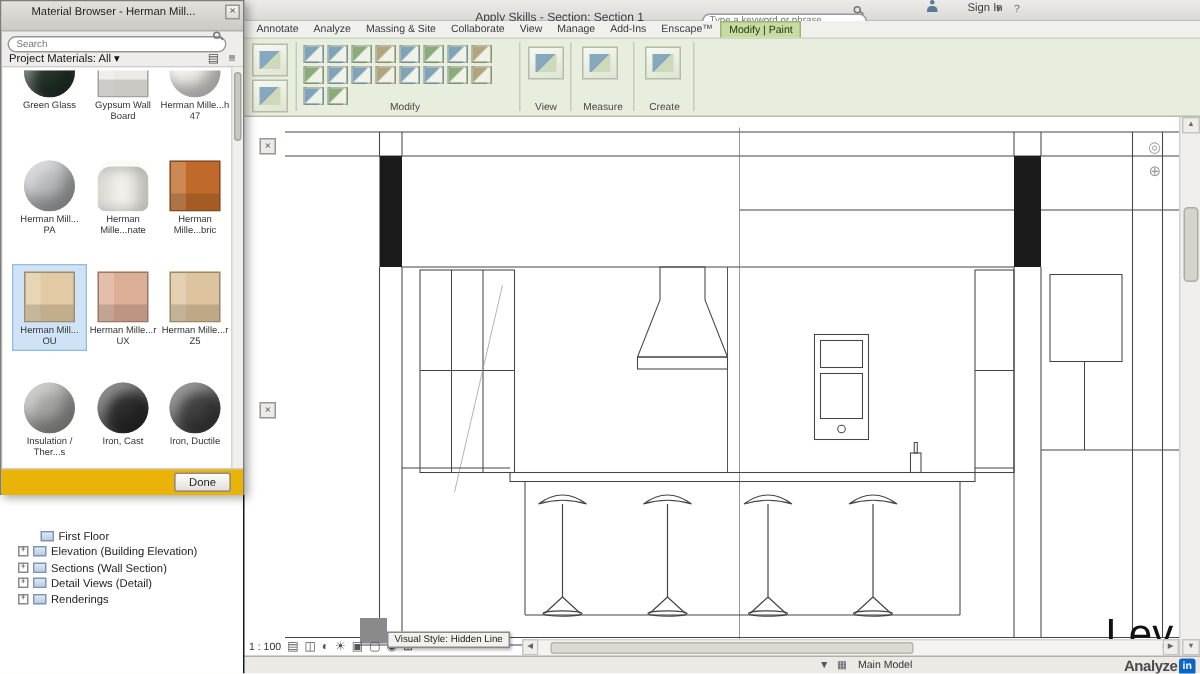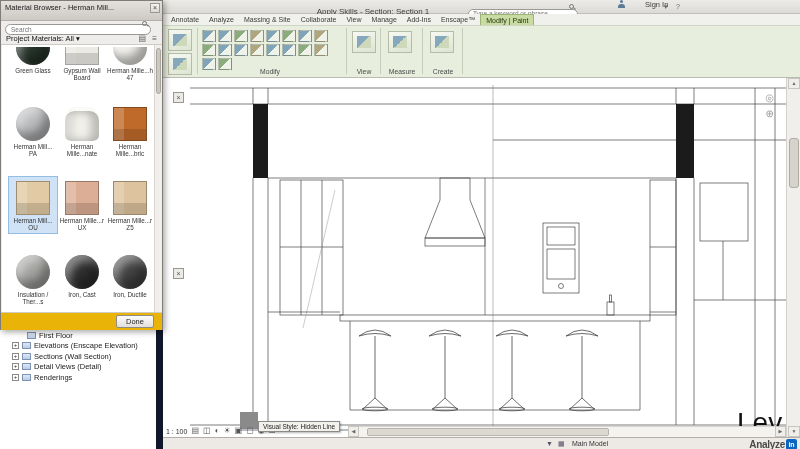"Material Browser - Herman Mill..." #dlg-title { padding-left: 4px -> 20px }
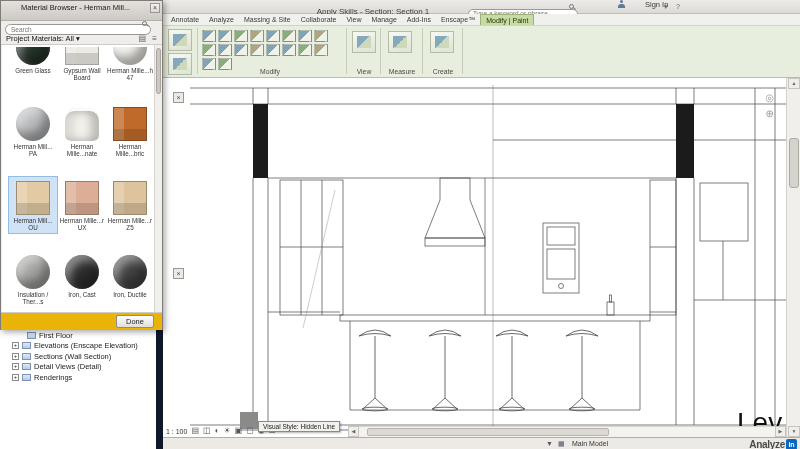"First Floor" #tree { border-right: 7px solid #0f172a -> 1px solid #0f172a; padding-top: 0 -> 22px }
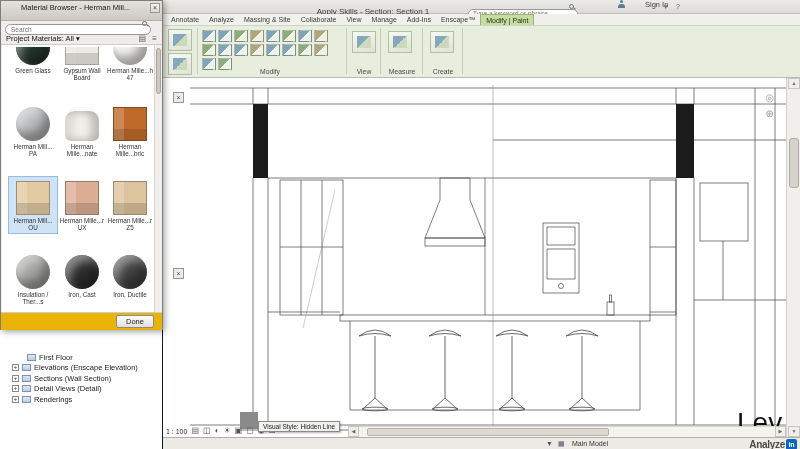"Elevations (Enscape Elevation)" span { text: Elevations (Enscape -> Elevation (Building }
